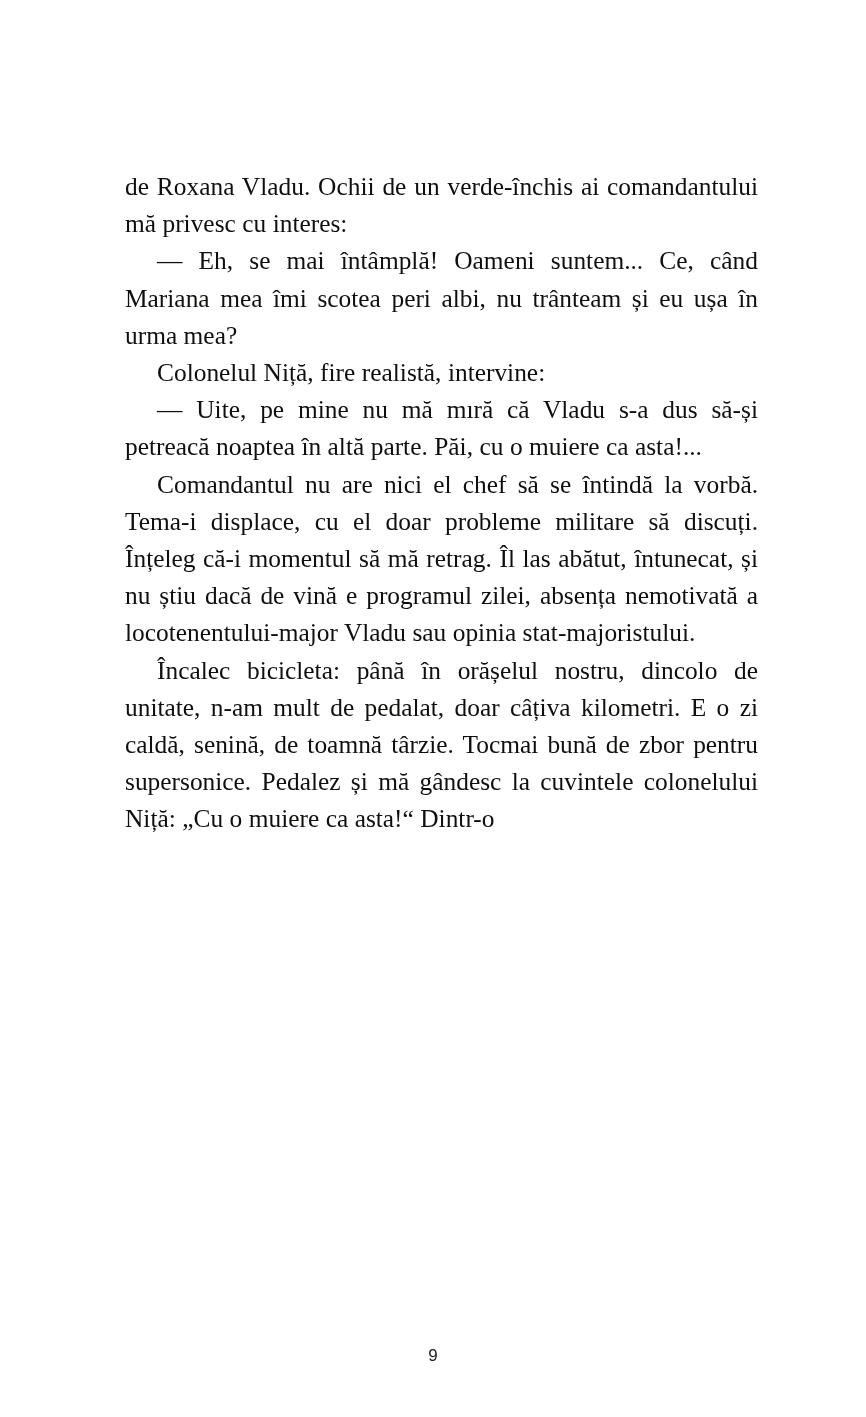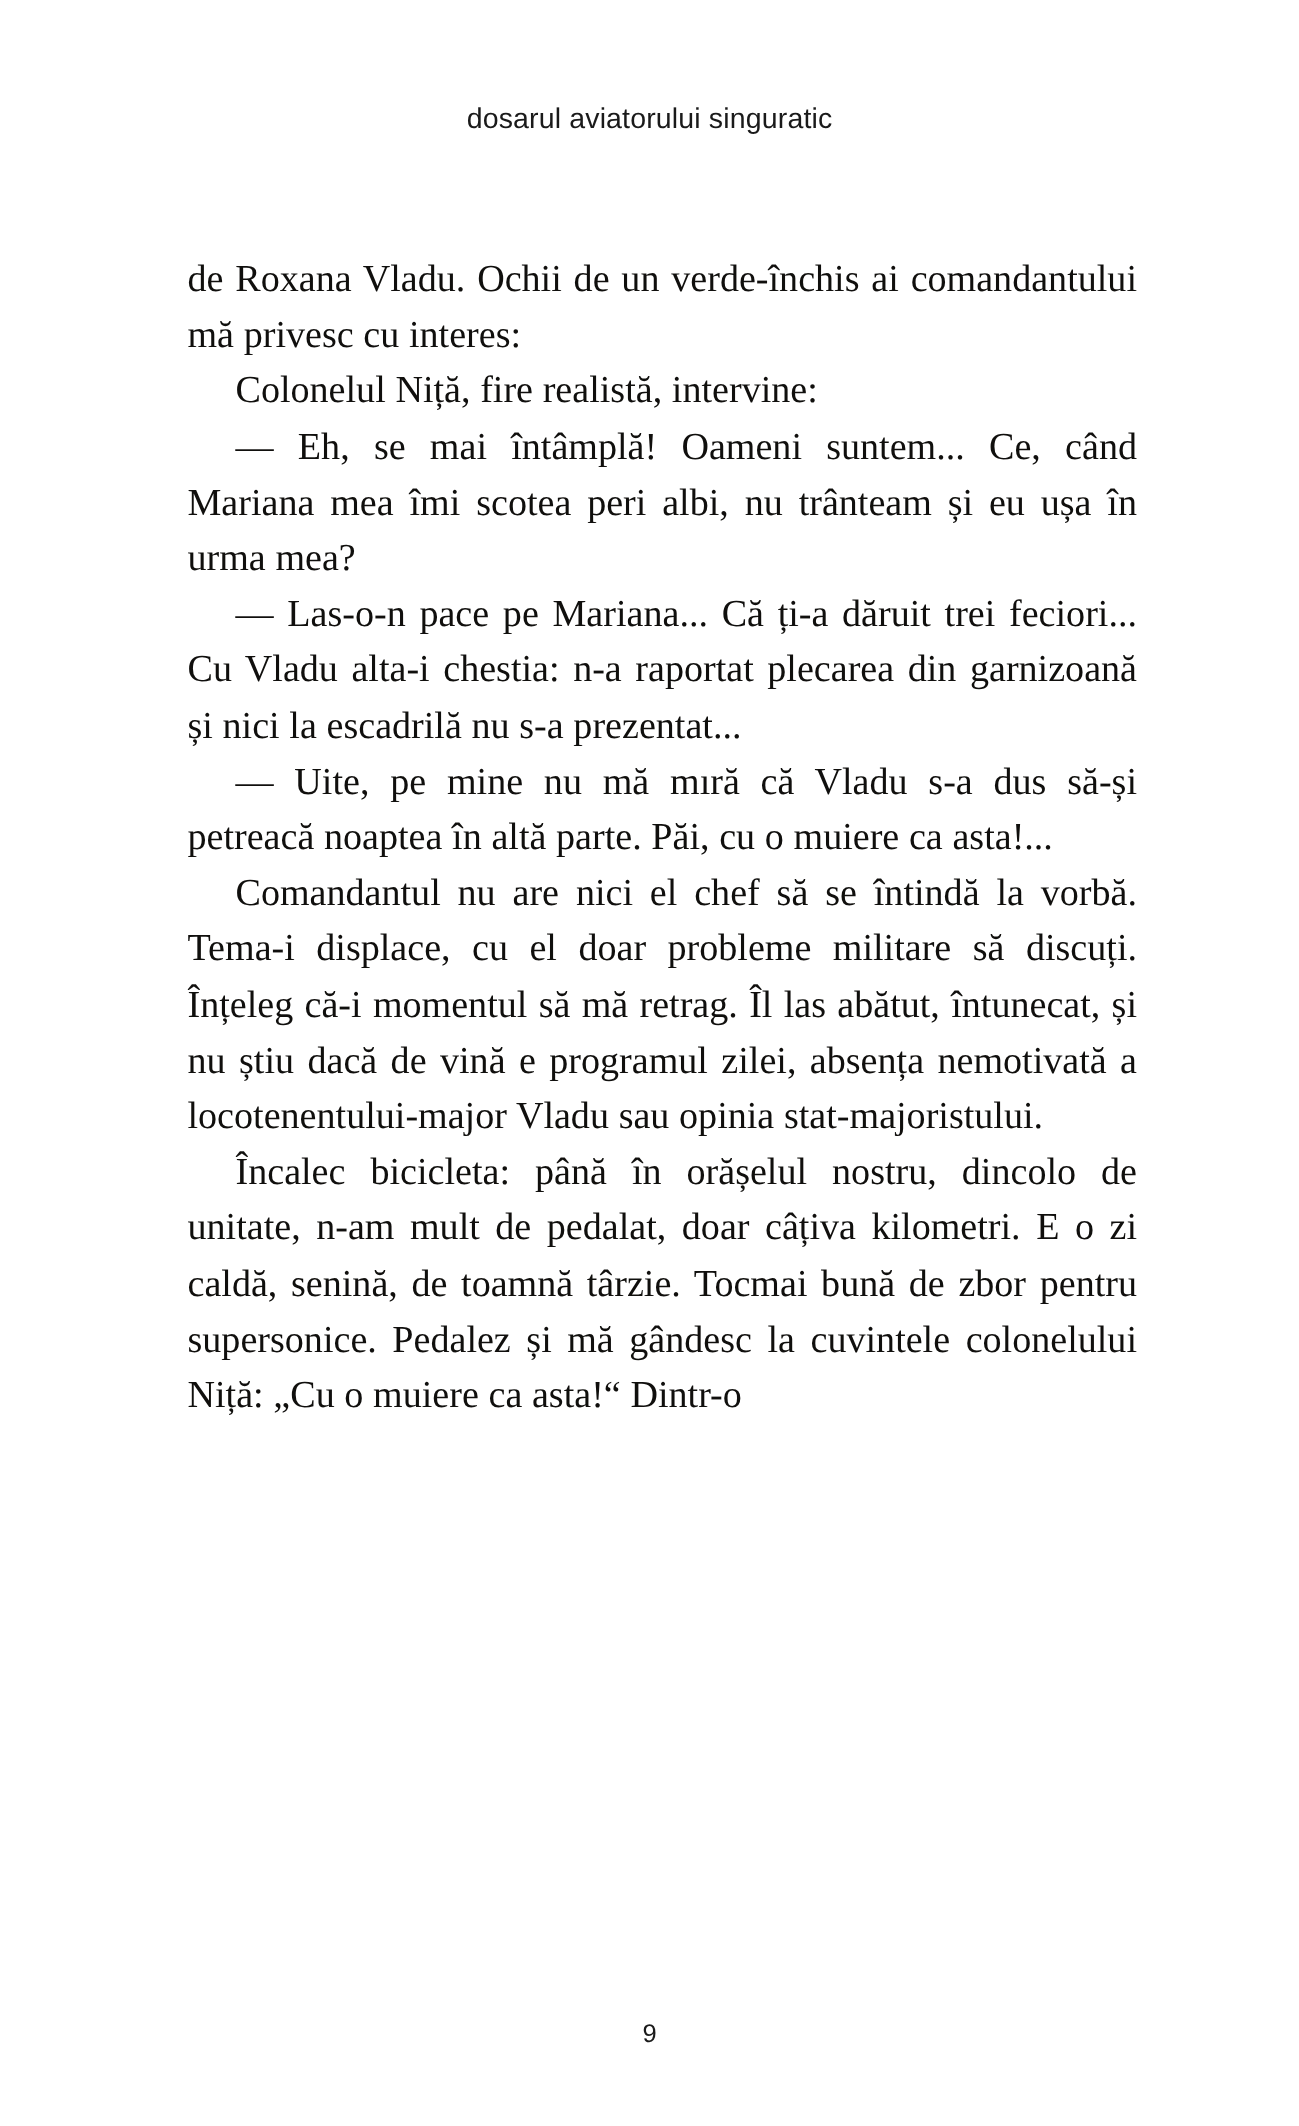"dosarul aviatorului singuratic" div.running-header { html: <div>dosarul aviatorului singuratic</div> -> none }
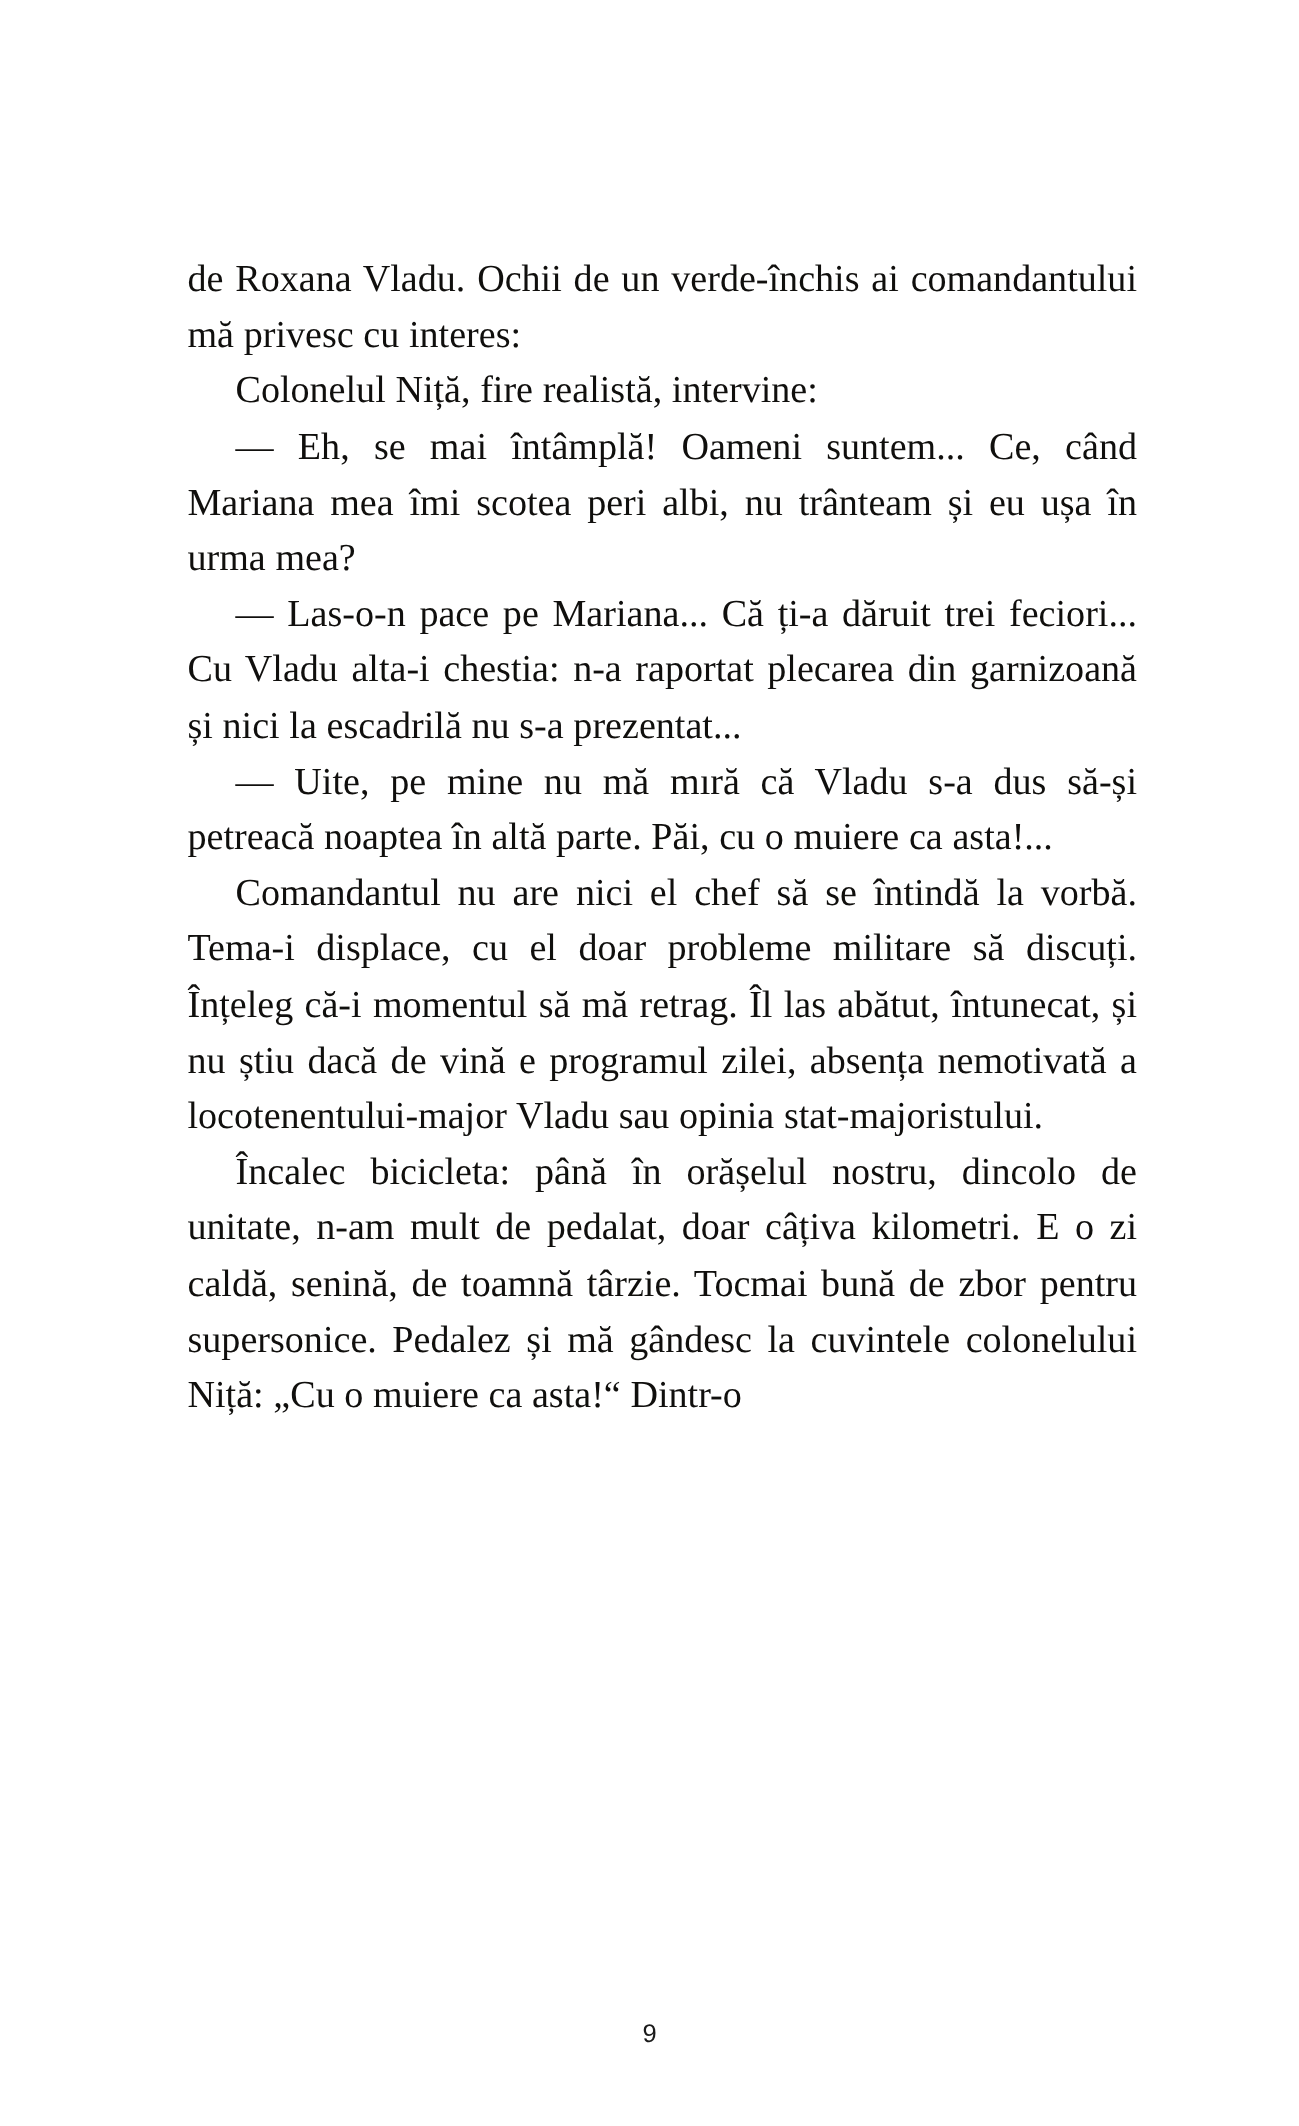"Colonelul Niță, fire realistă," p { order: before "— Eh, se mai întâmplă!" -> after "— Eh, se mai întâmplă!" }
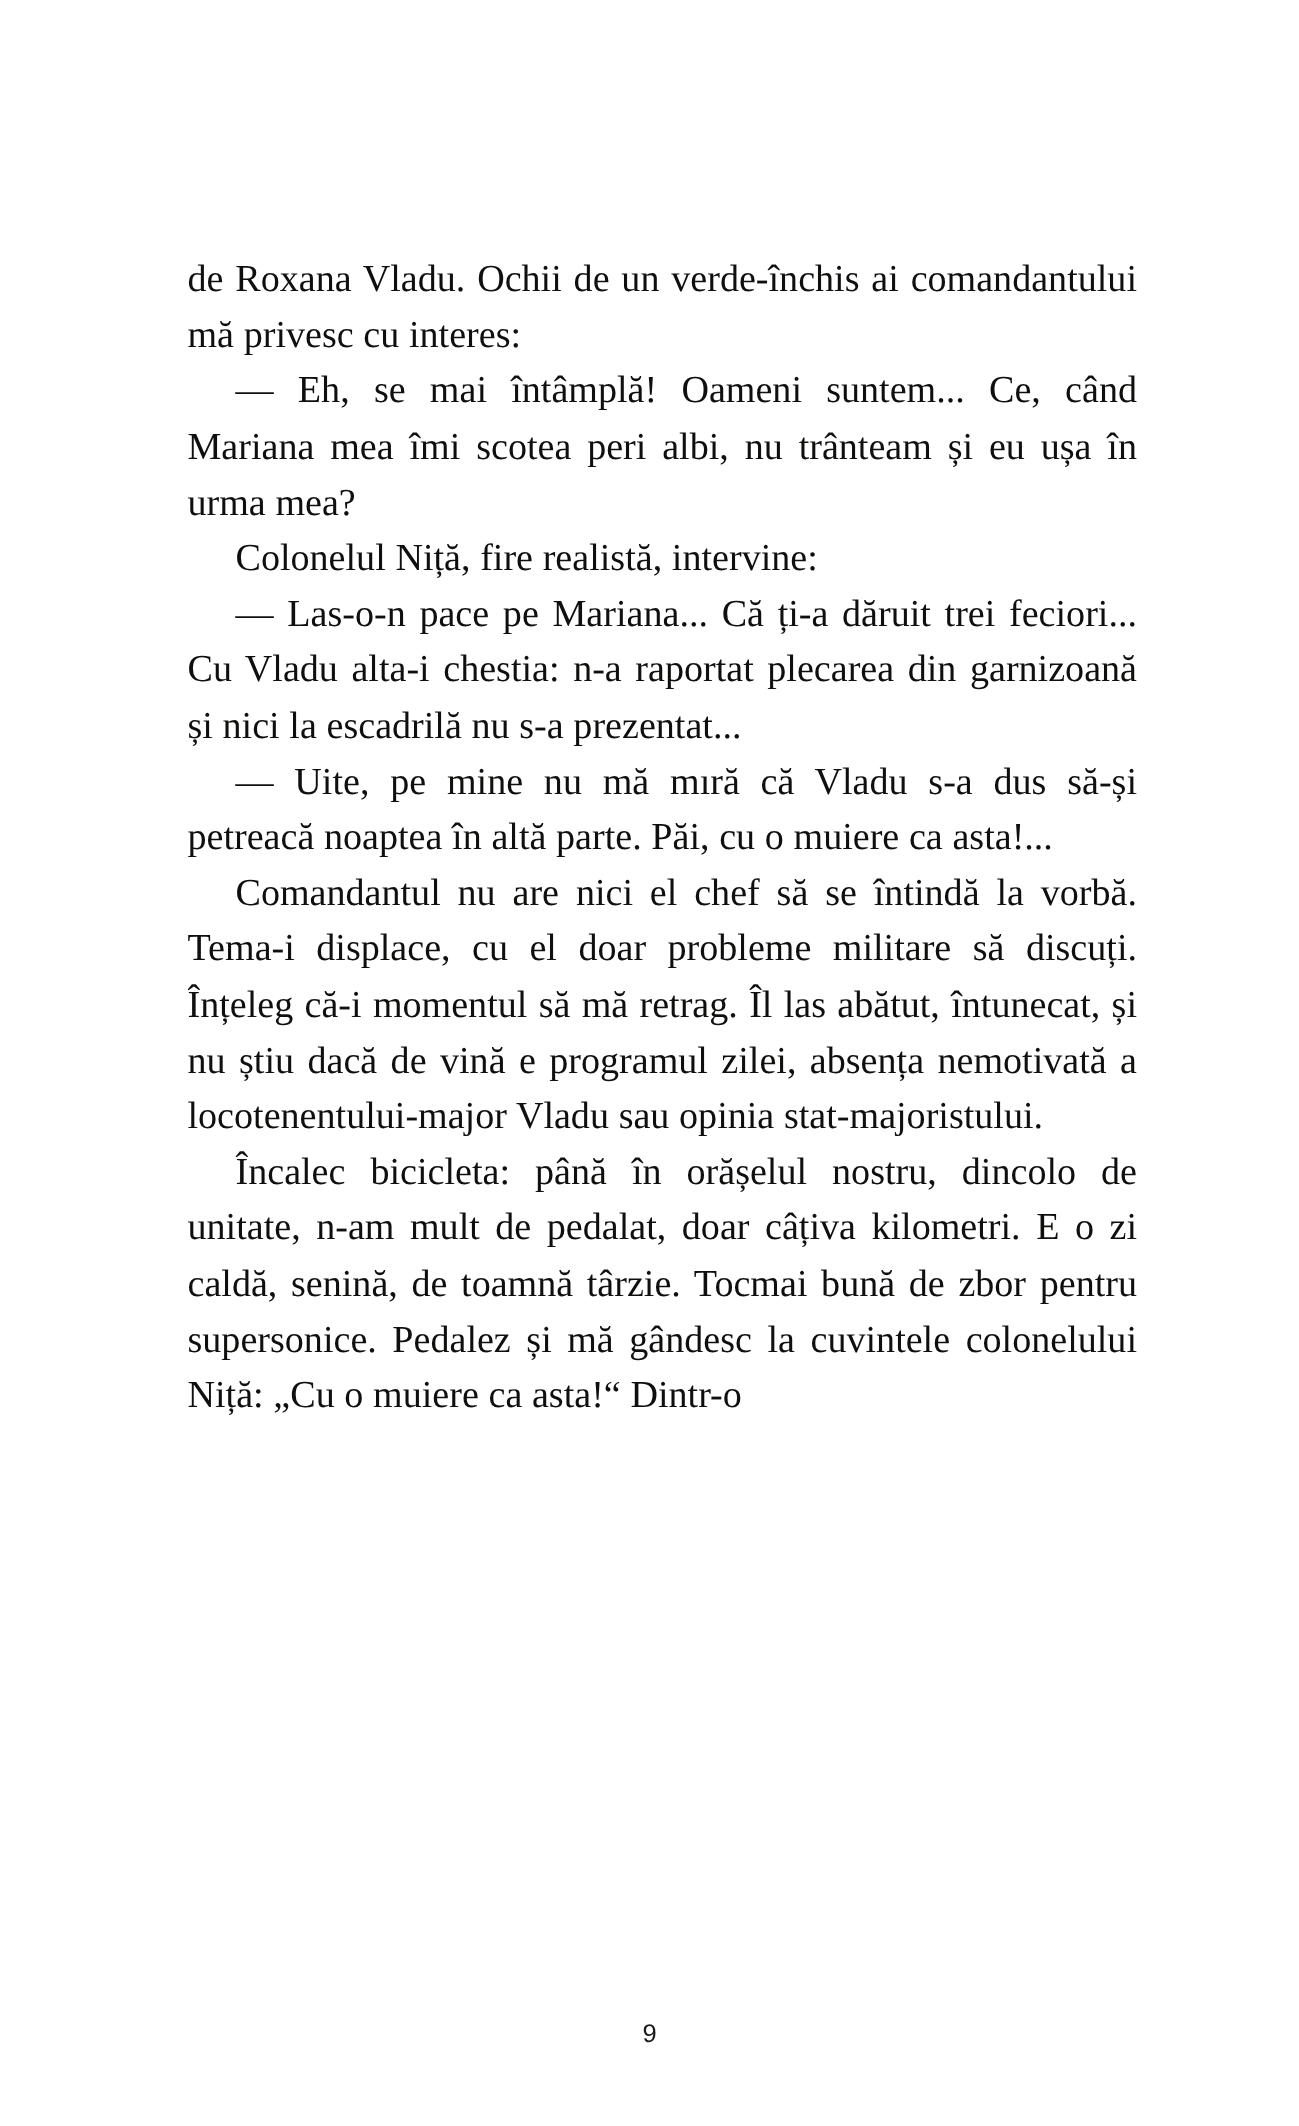"— Las-o-n pace pe Mariana..." p { html: <p>— Las-o-n pace pe Mariana... Că ți-a dăruit trei fe­ciori... Cu Vladu alta-i chestia: n-a raportat plecarea din garnizoană și nici la escadrilă nu s-a prezentat...</p> -> none }
